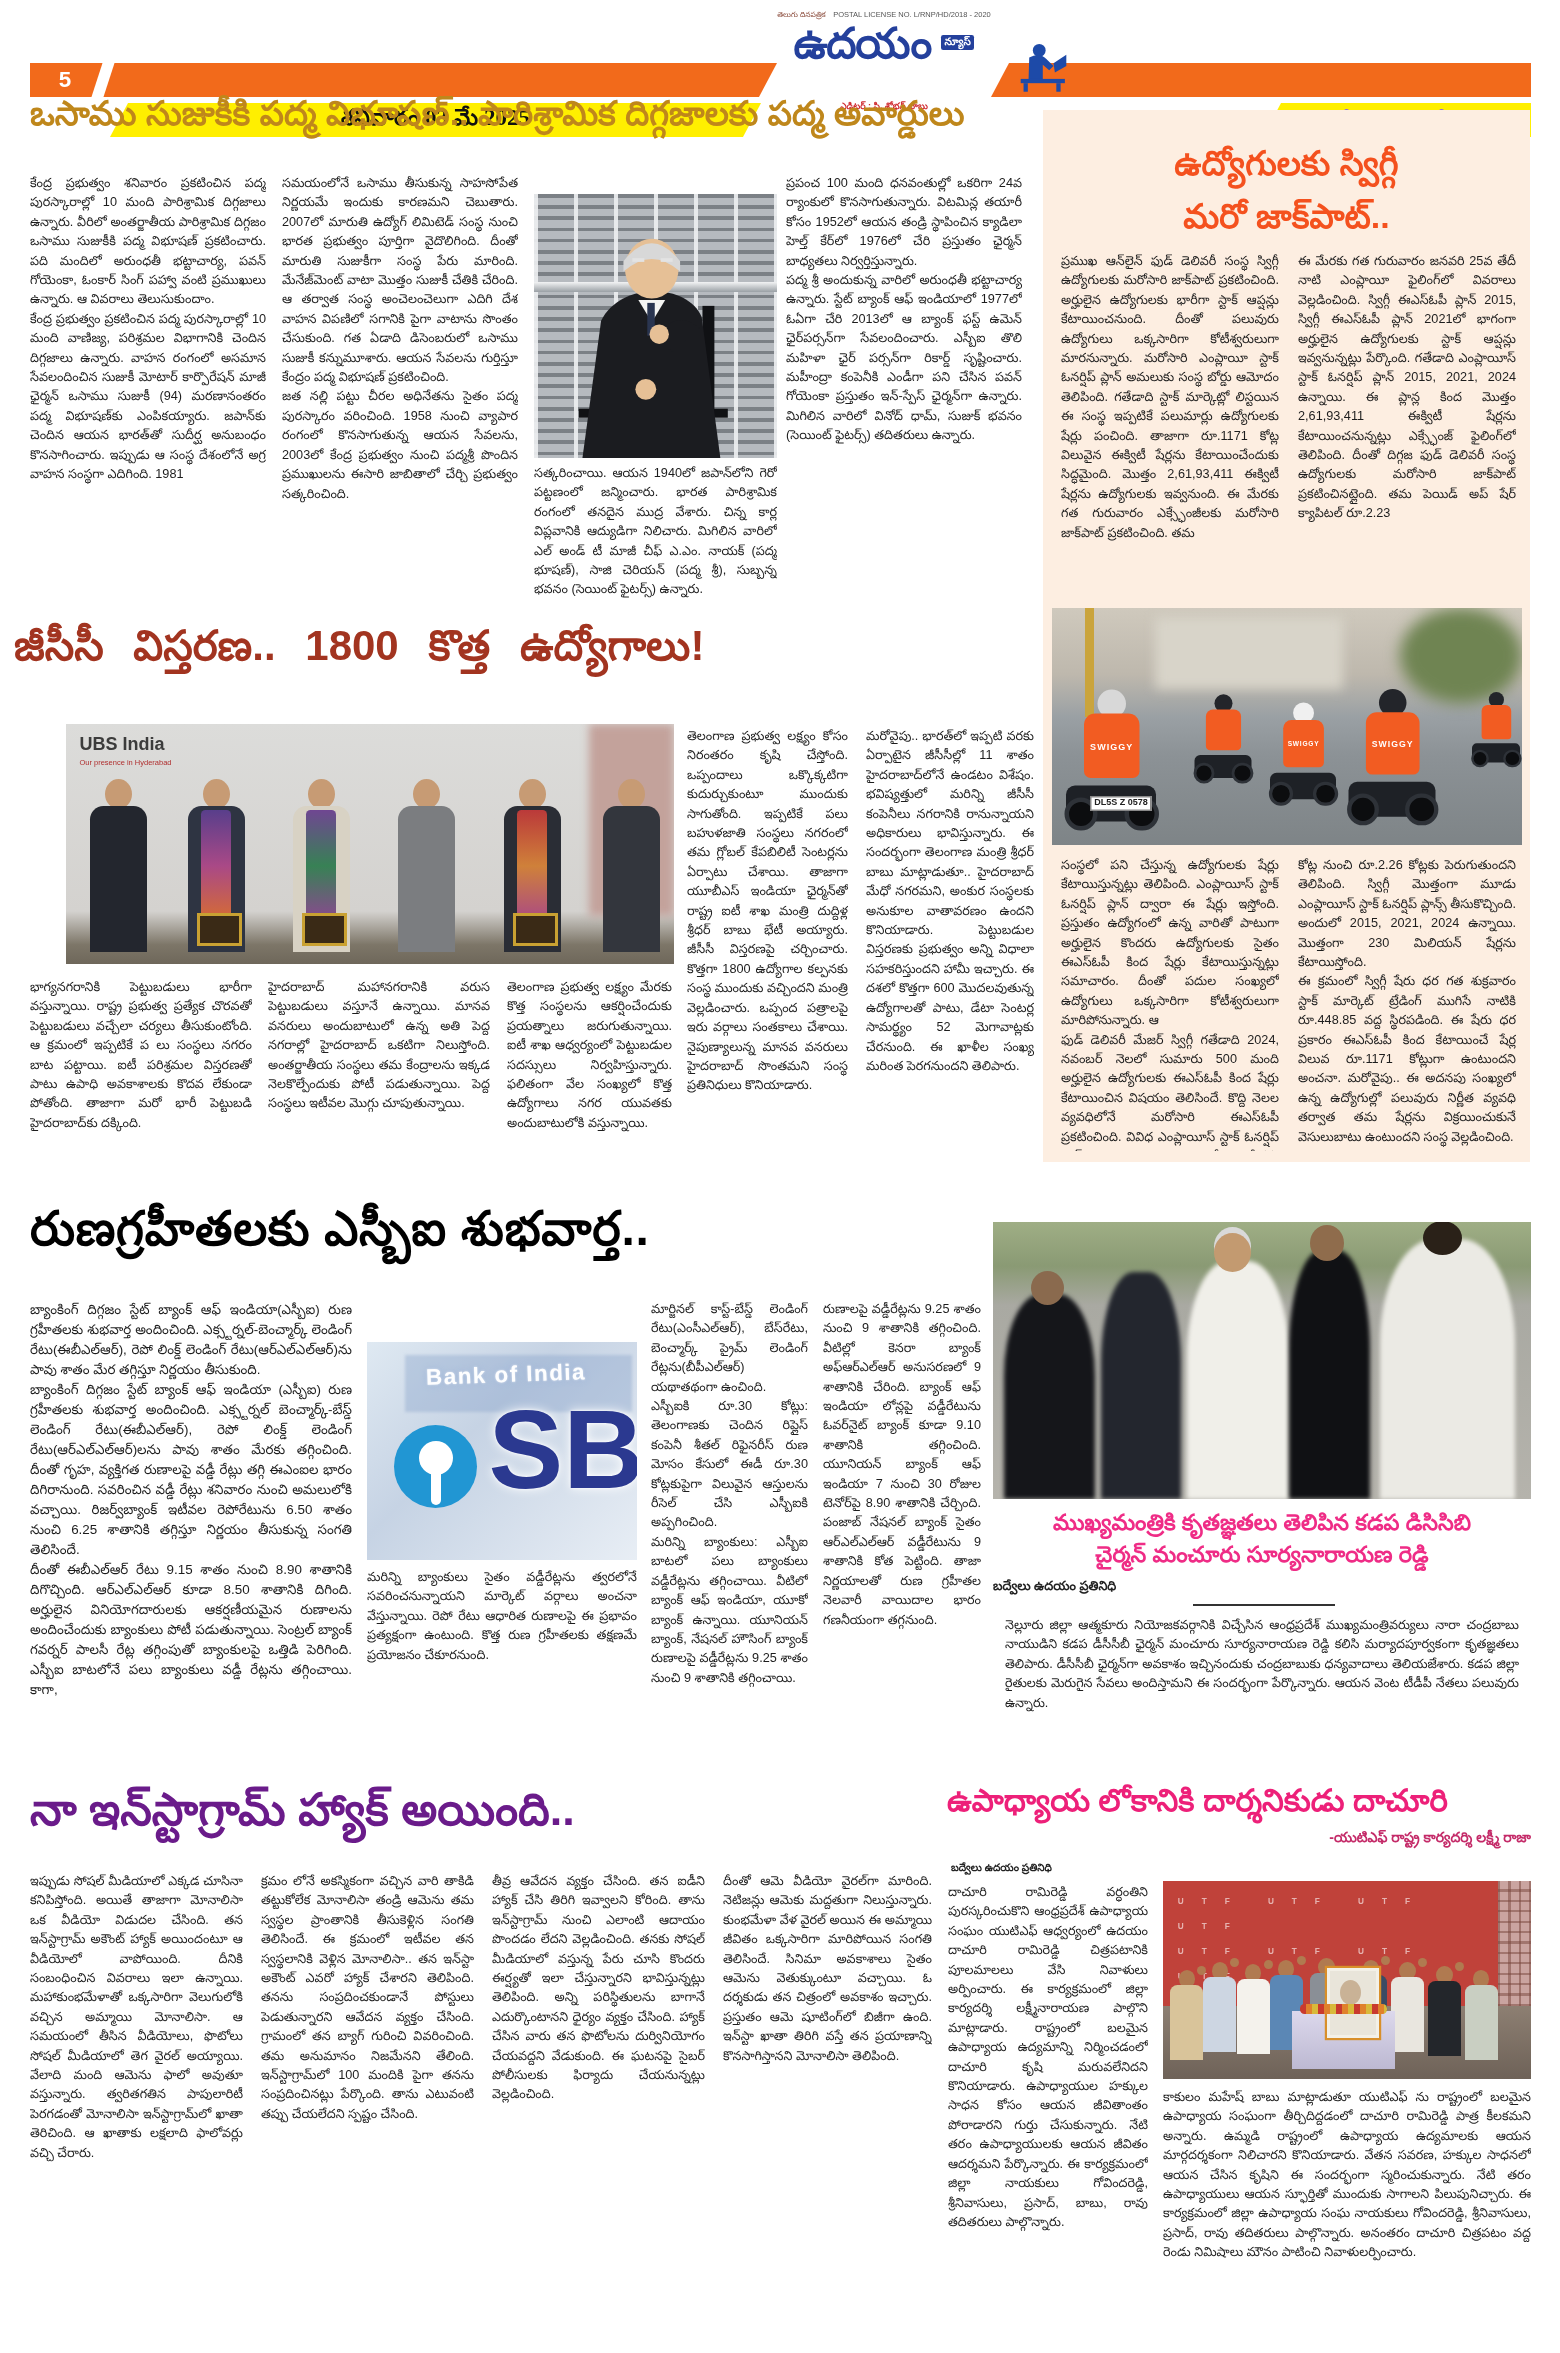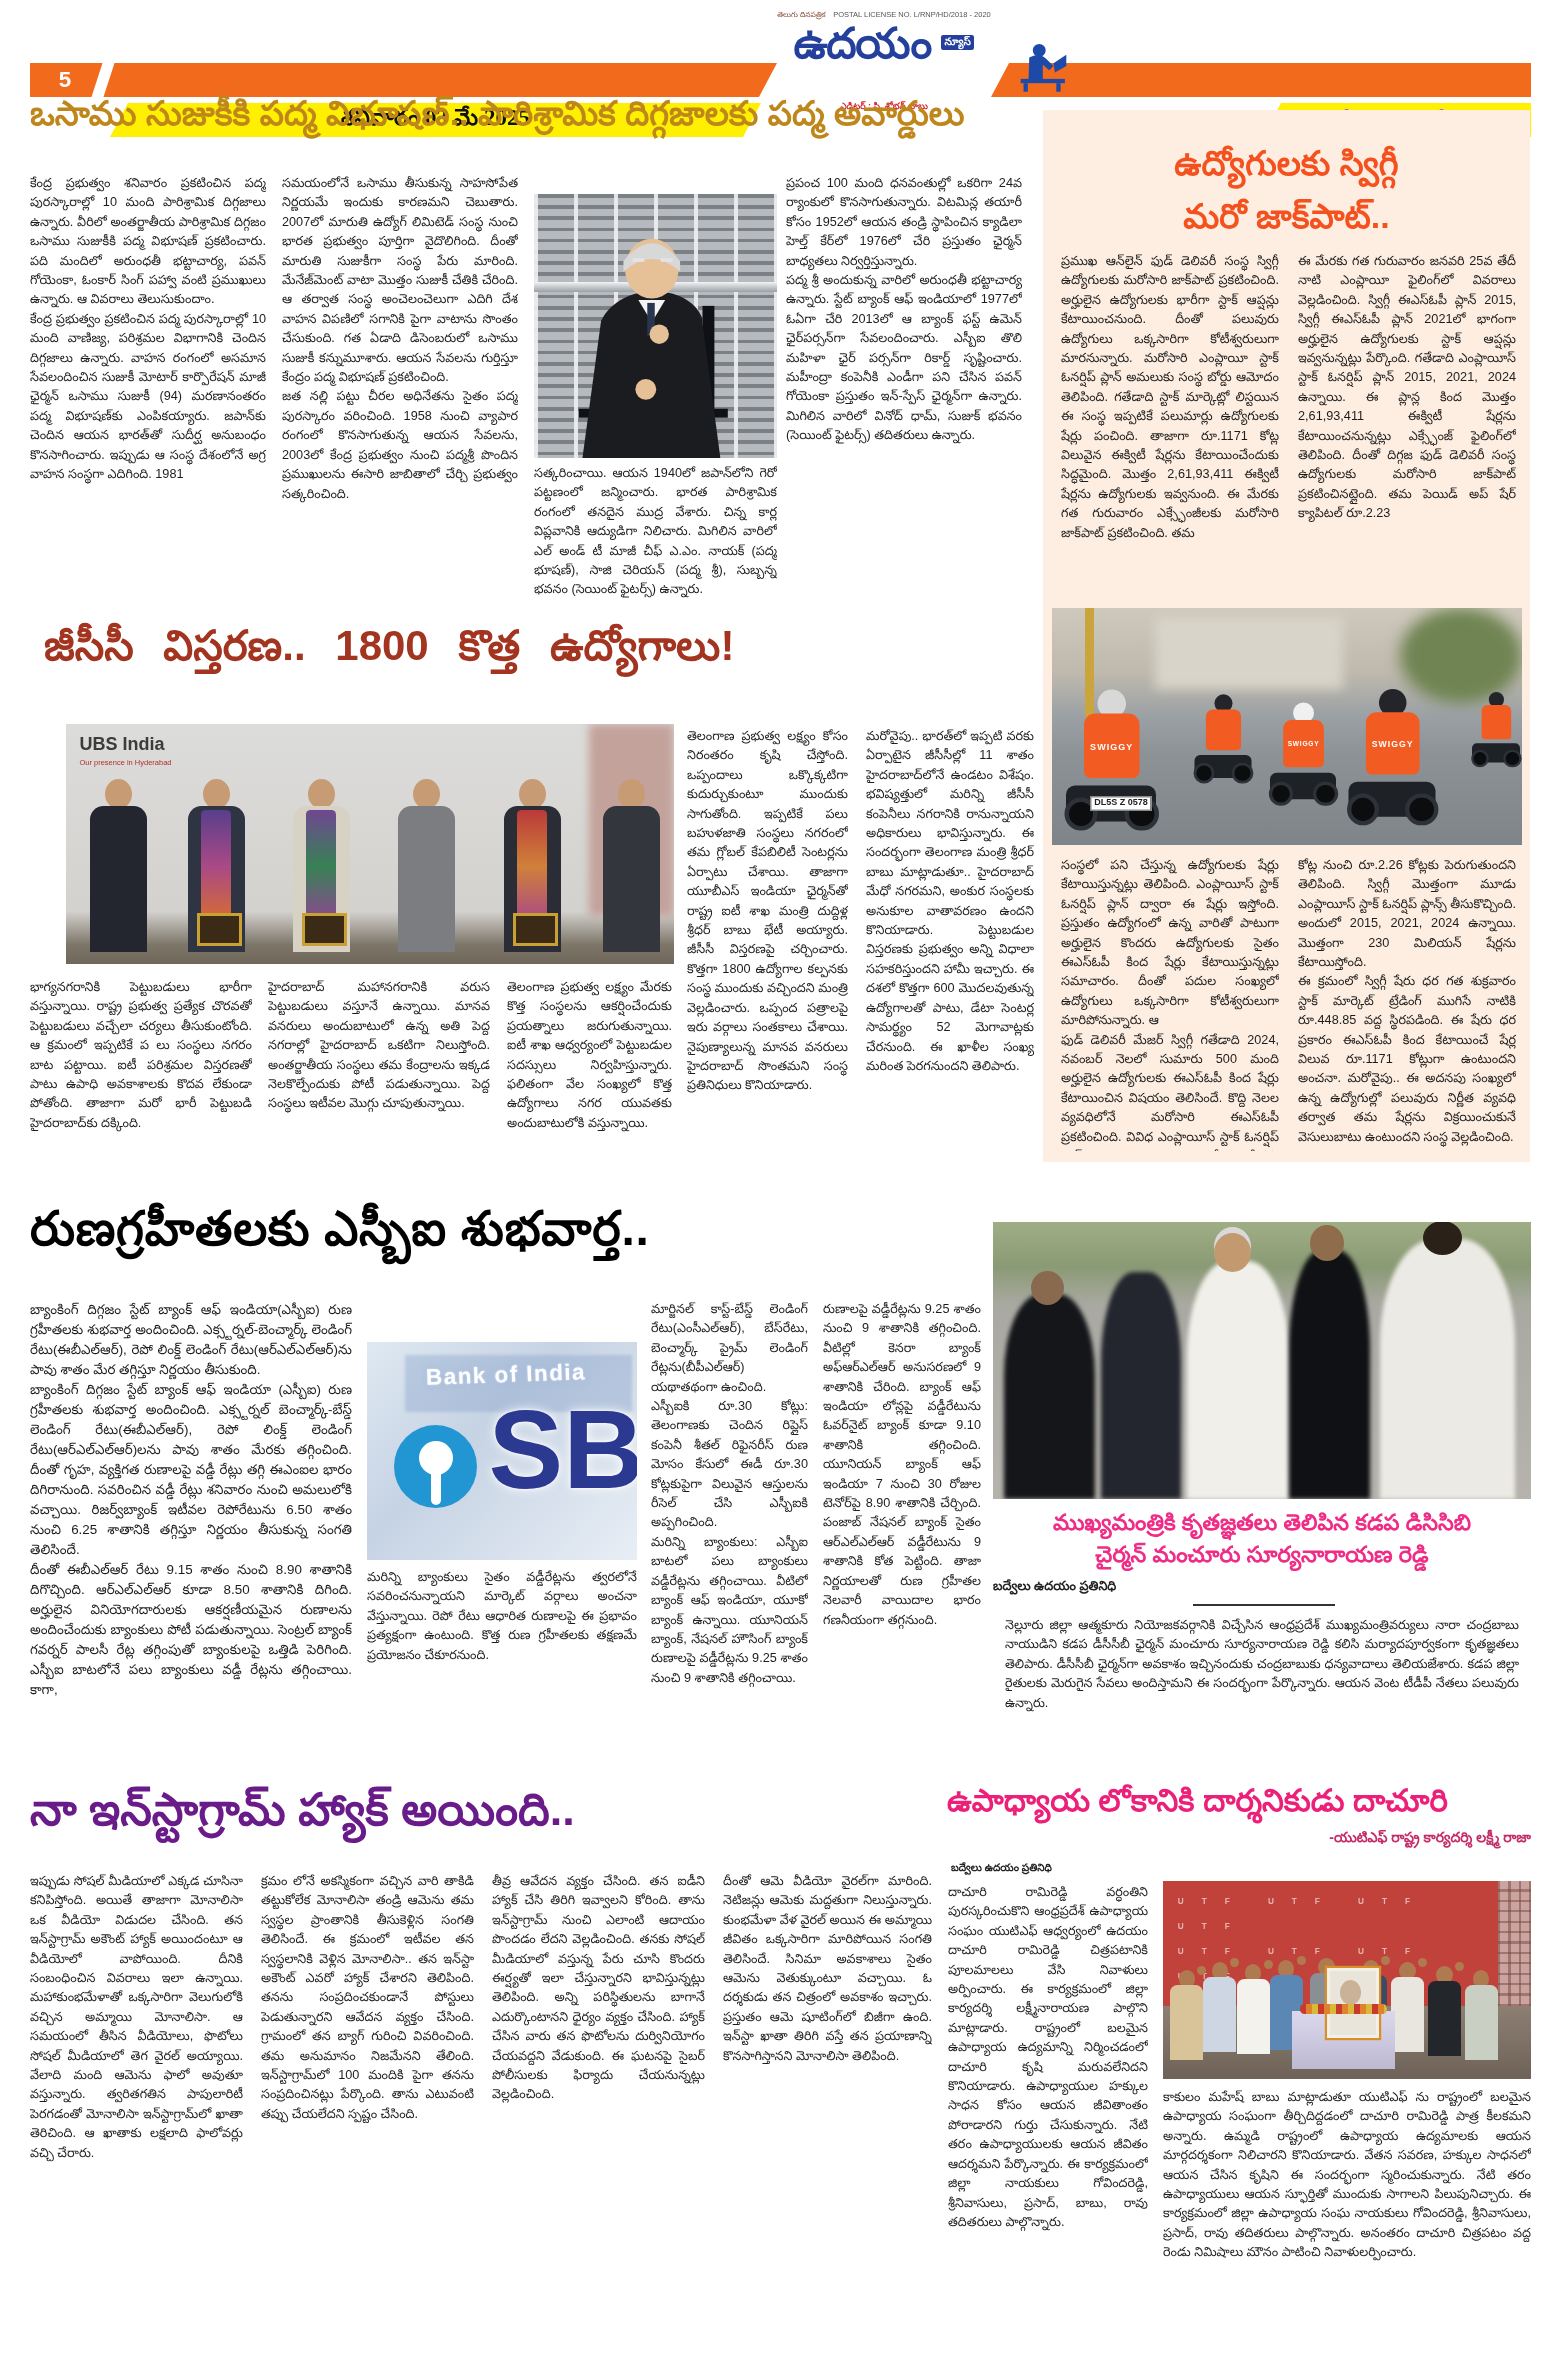"జీసీసీ విస్తరణ.. 1800 కొత్త ఉద్యోగాలు!" div.abs { left: 44px -> 14px }
